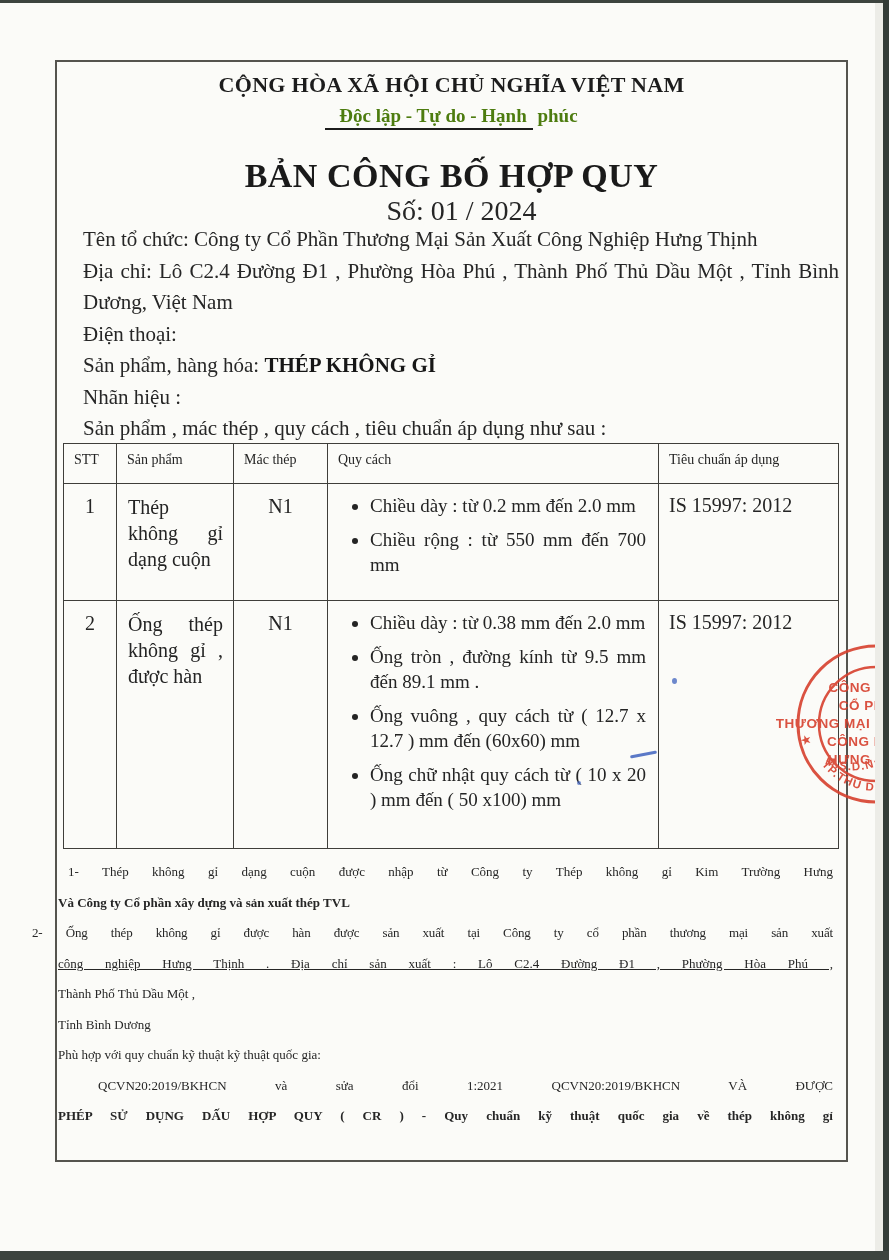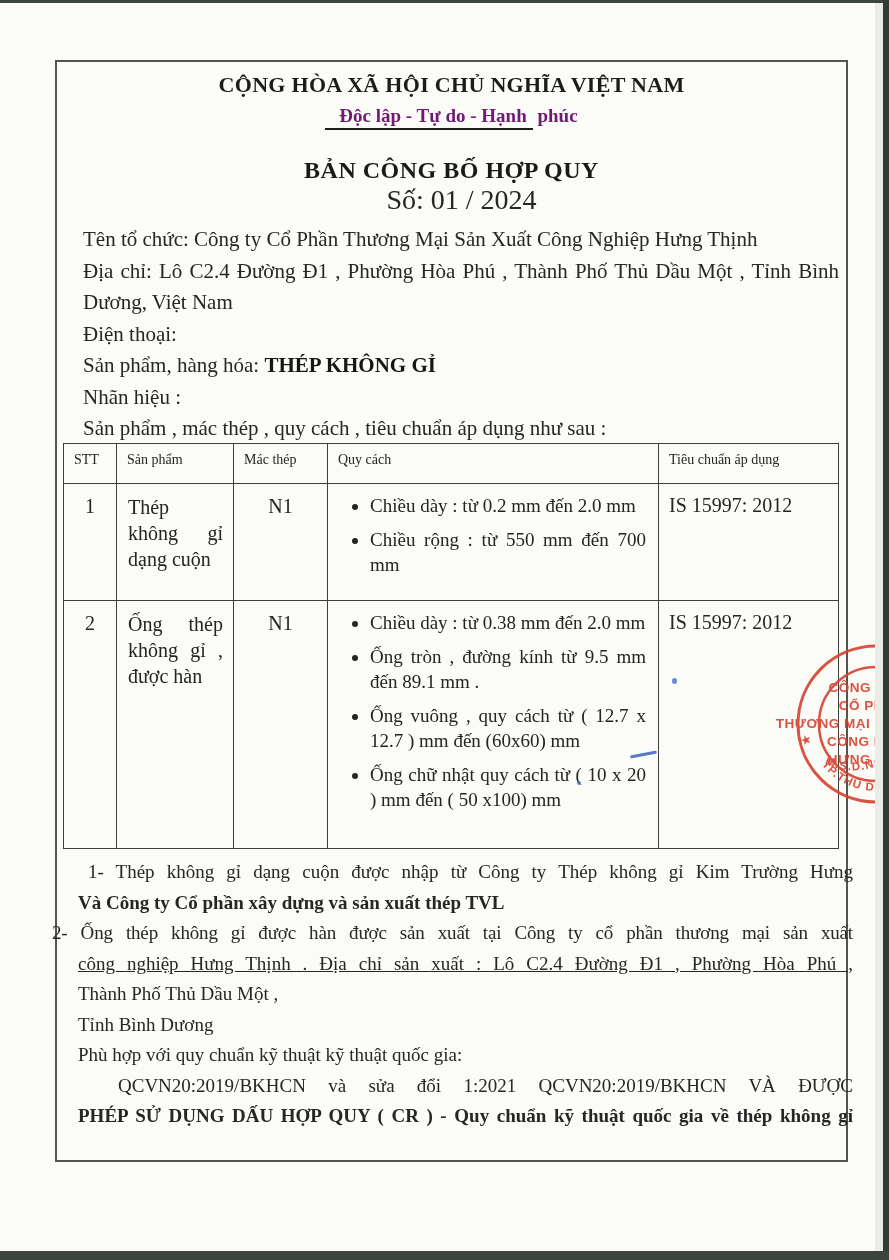"Độc lập - Tự do" .motto { color: #701a75 -> #4d7c0f }
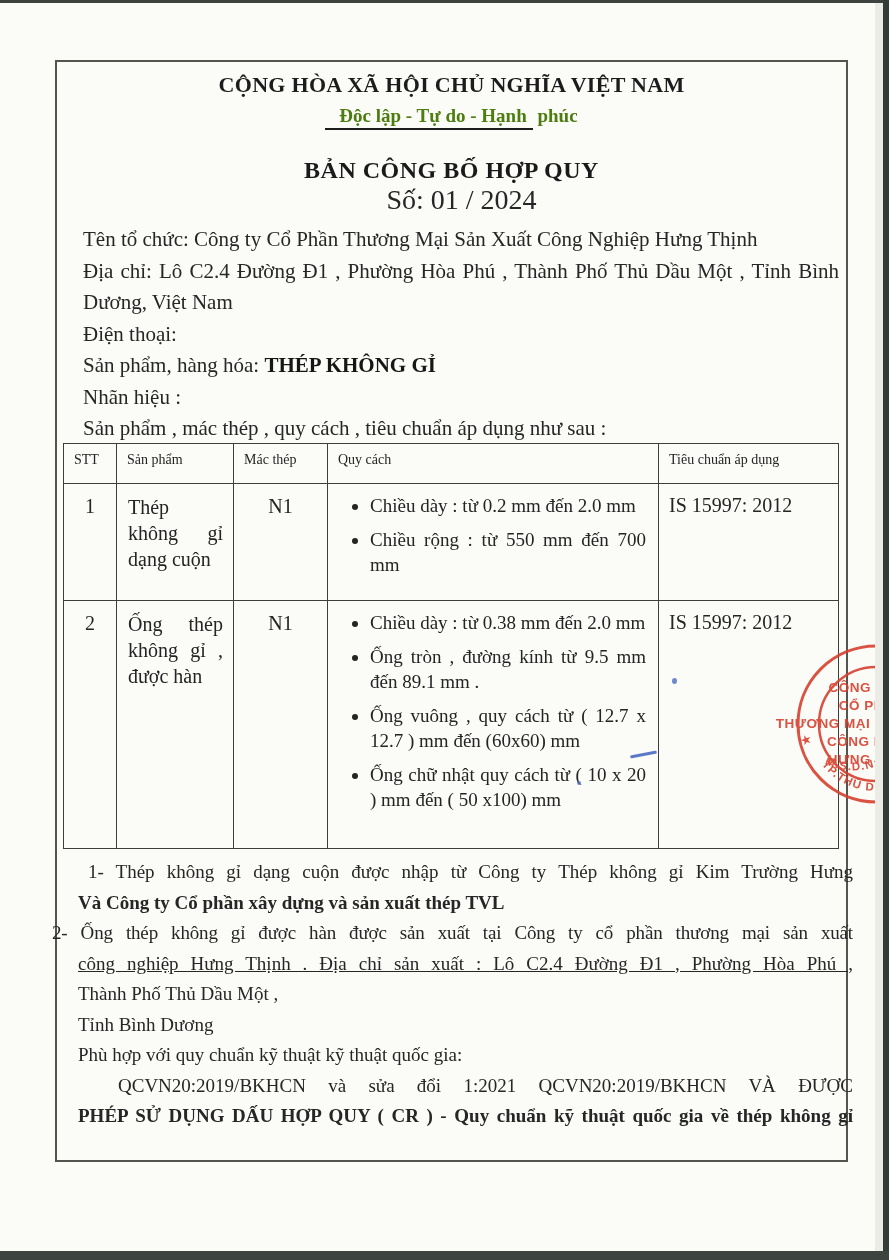"BẢN CÔNG BỐ HỢP QUY" .doc-title { font-size: 24px -> 34px }
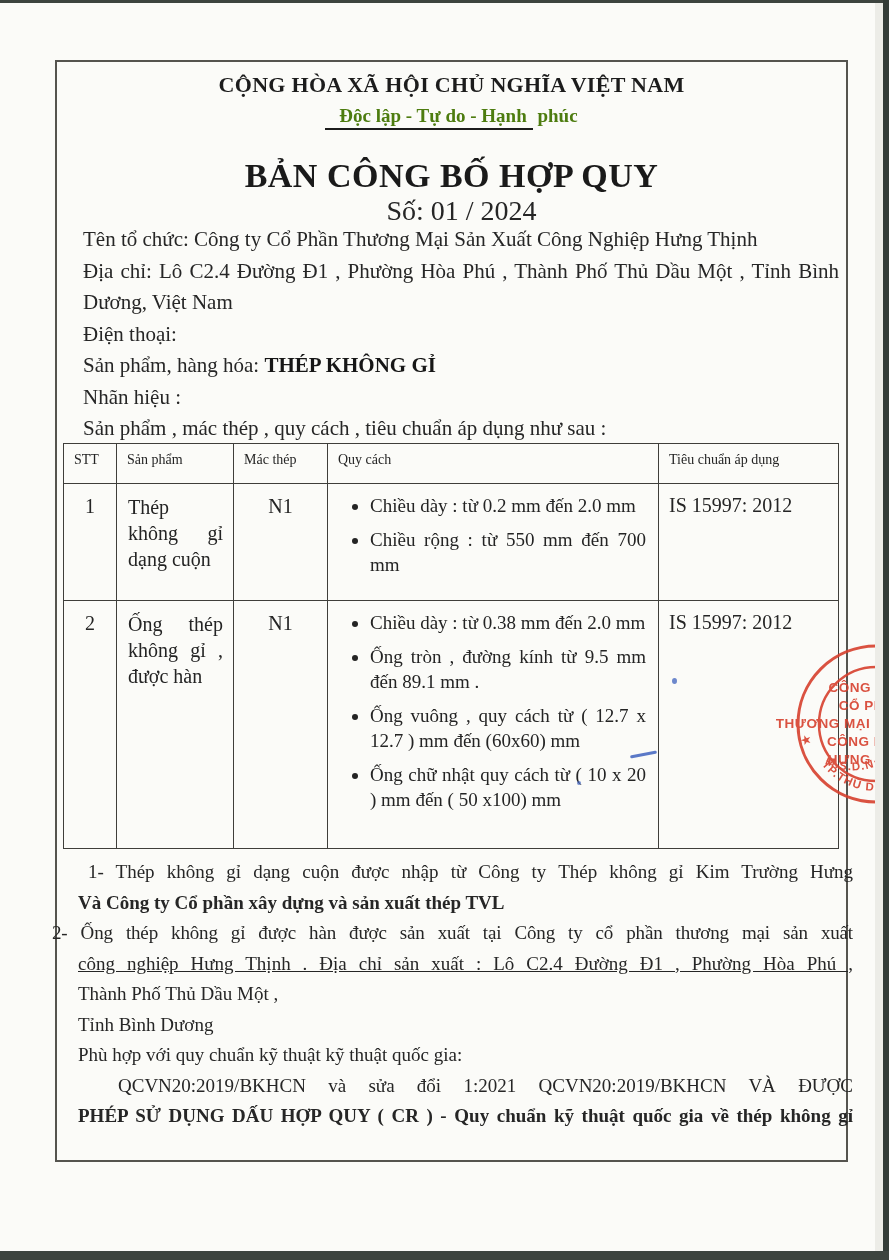"1- Thép không gỉ dạng" .notes-block { font-size: 19px -> 13px; left: 78px -> 58px }
